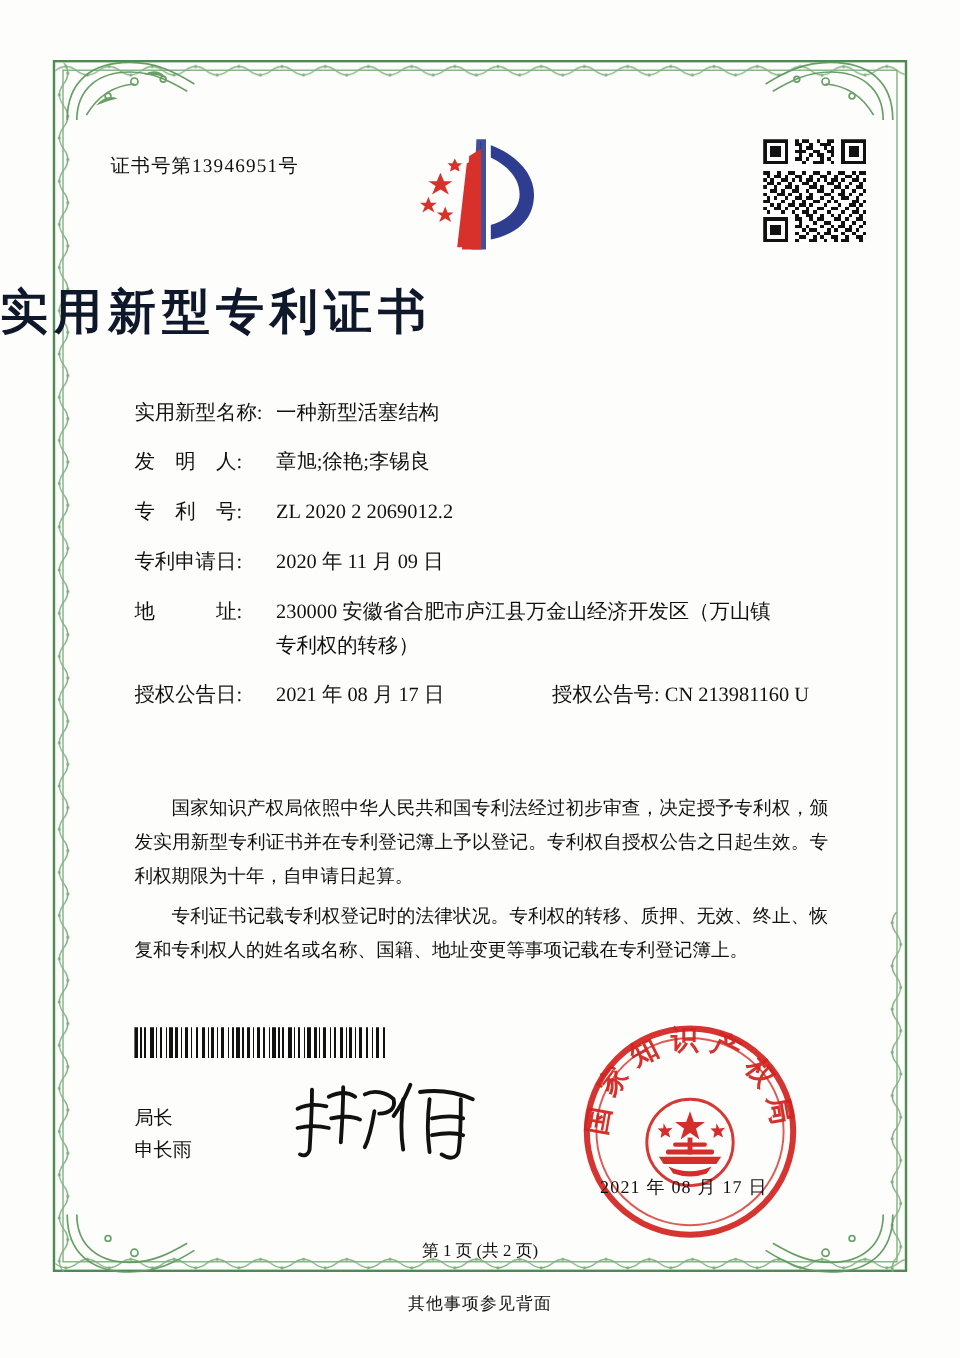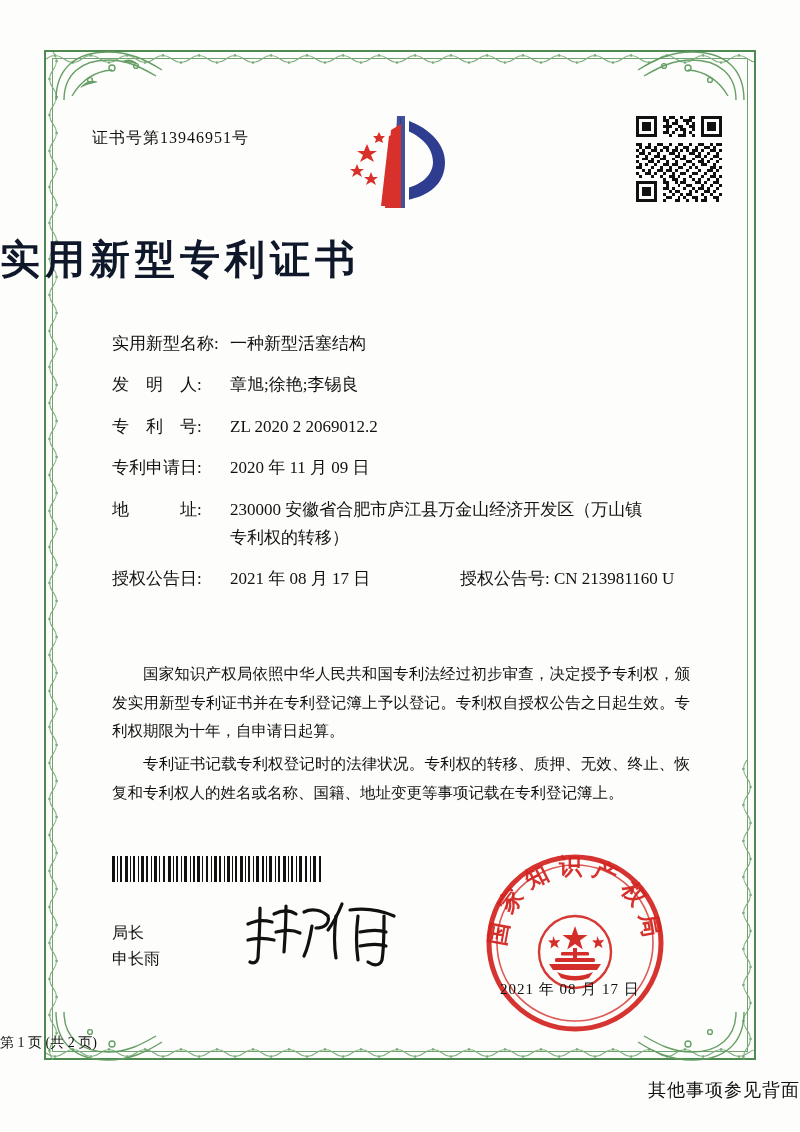"国家知识产权局依照中华人民共和国专利法经过初步审查，决定授予专利权，颁发实用新型" .paras { font-family: Liberation Sans, sans-serif -> Liberation Mono, monospace }
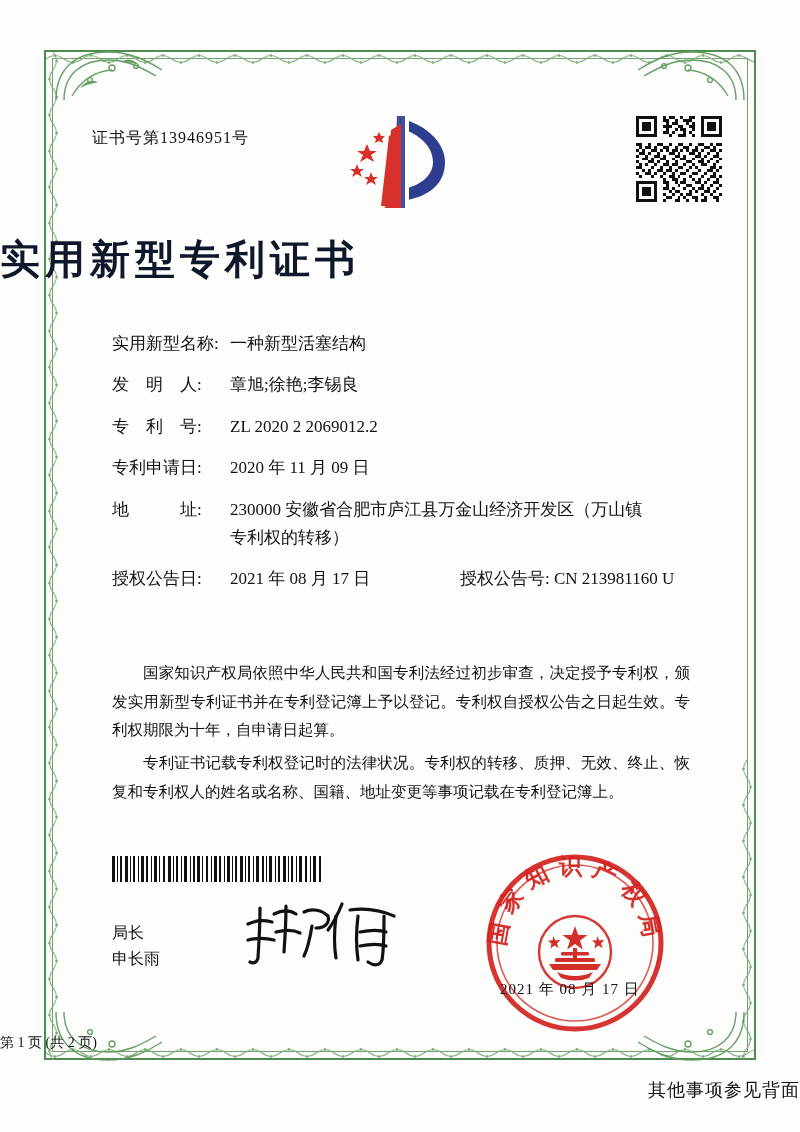"第 1 页 (共 2" .page-no { text-align: none -> center }
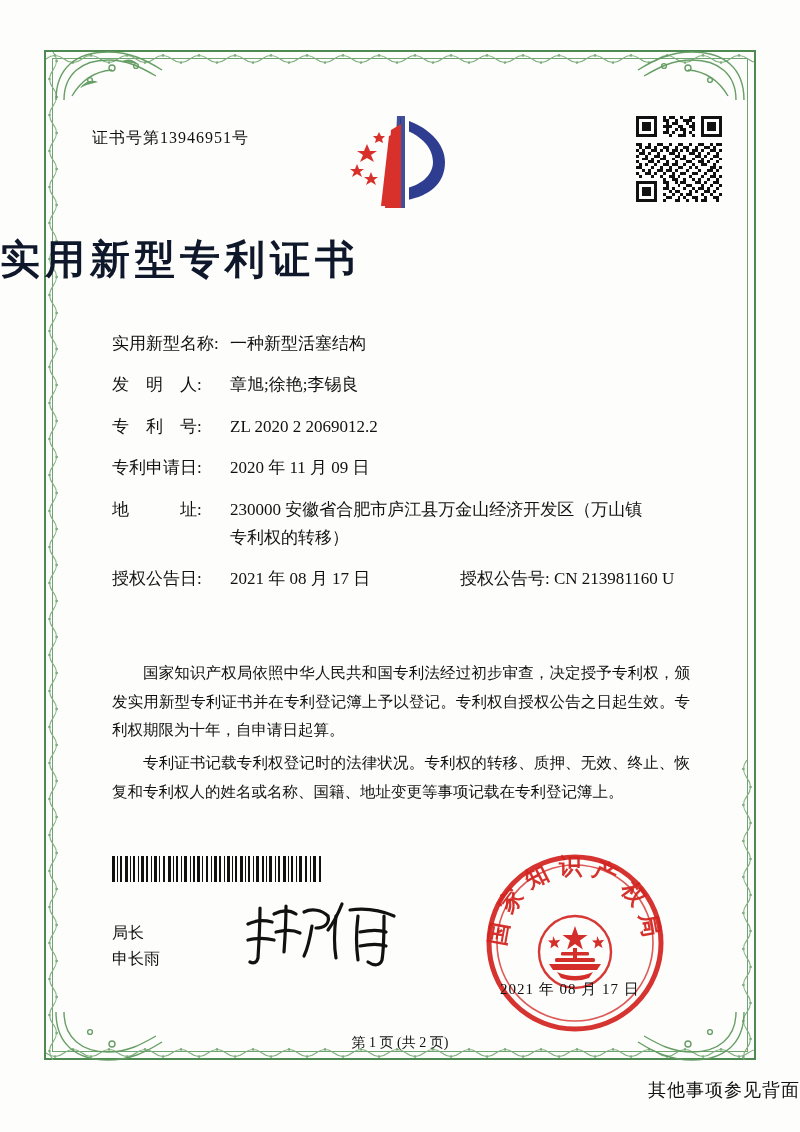"其他事项参见背面" .footnote { font-size: 18px -> 14px; text-align: right -> center }
